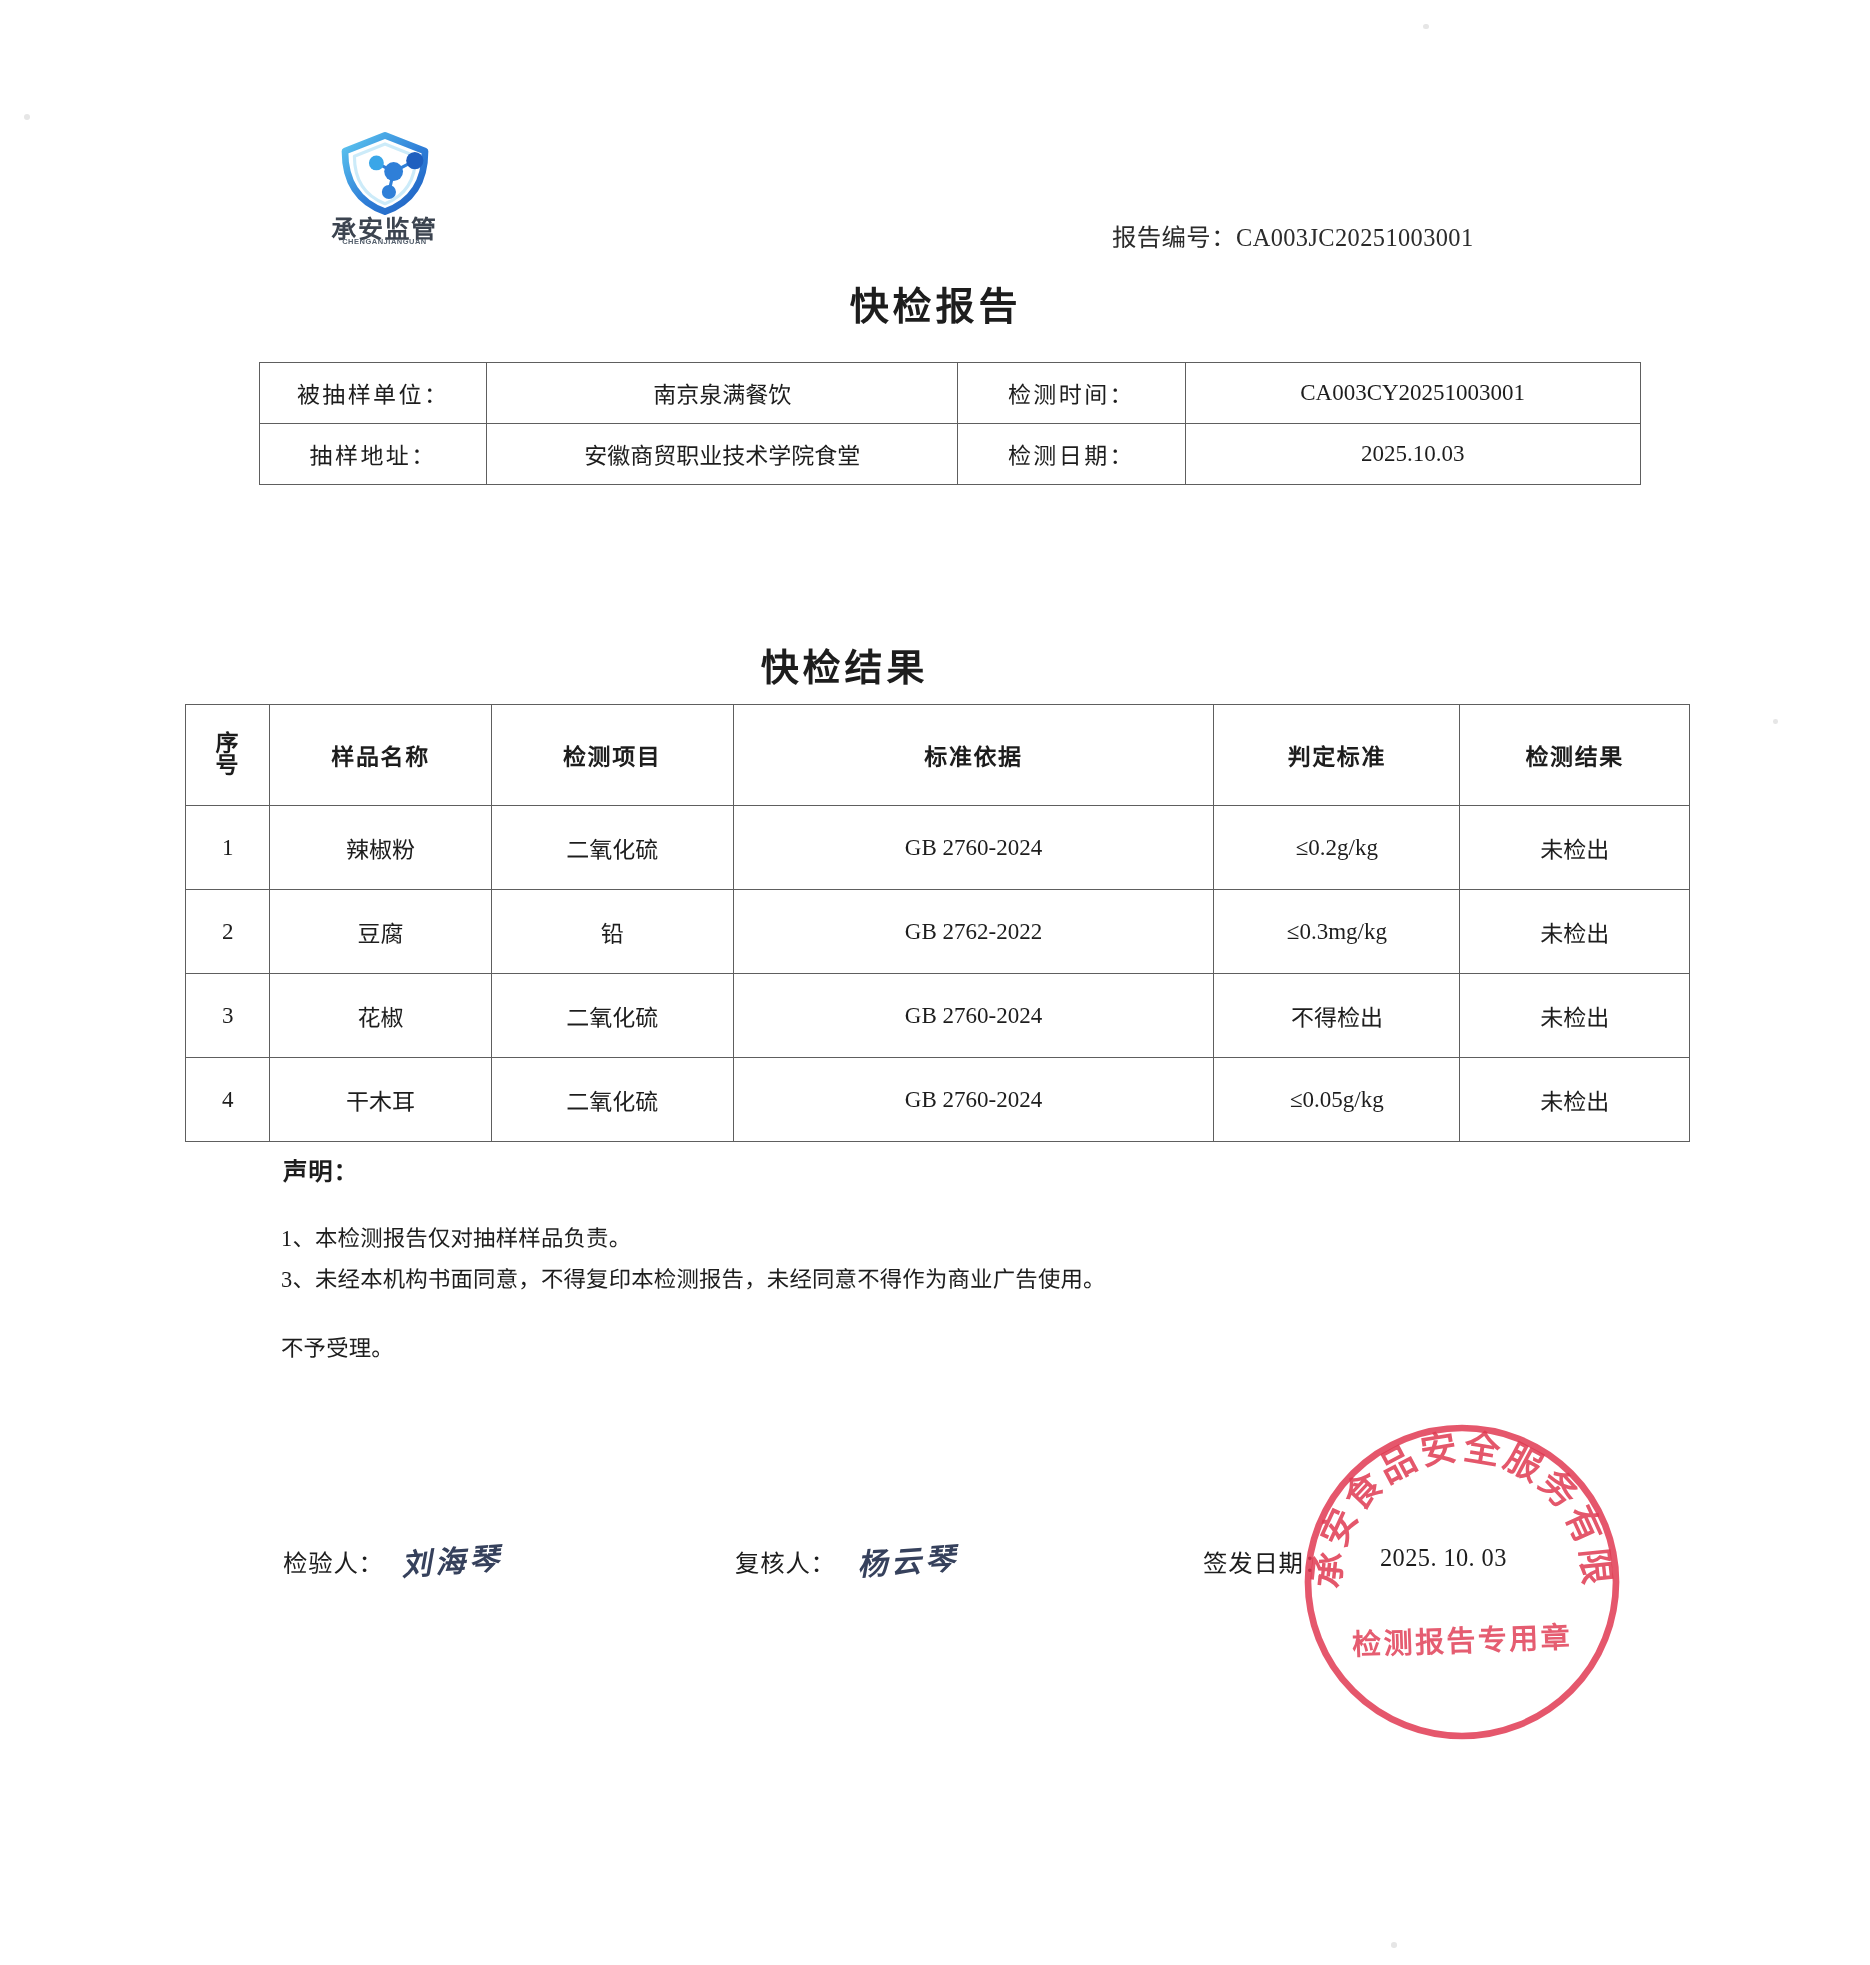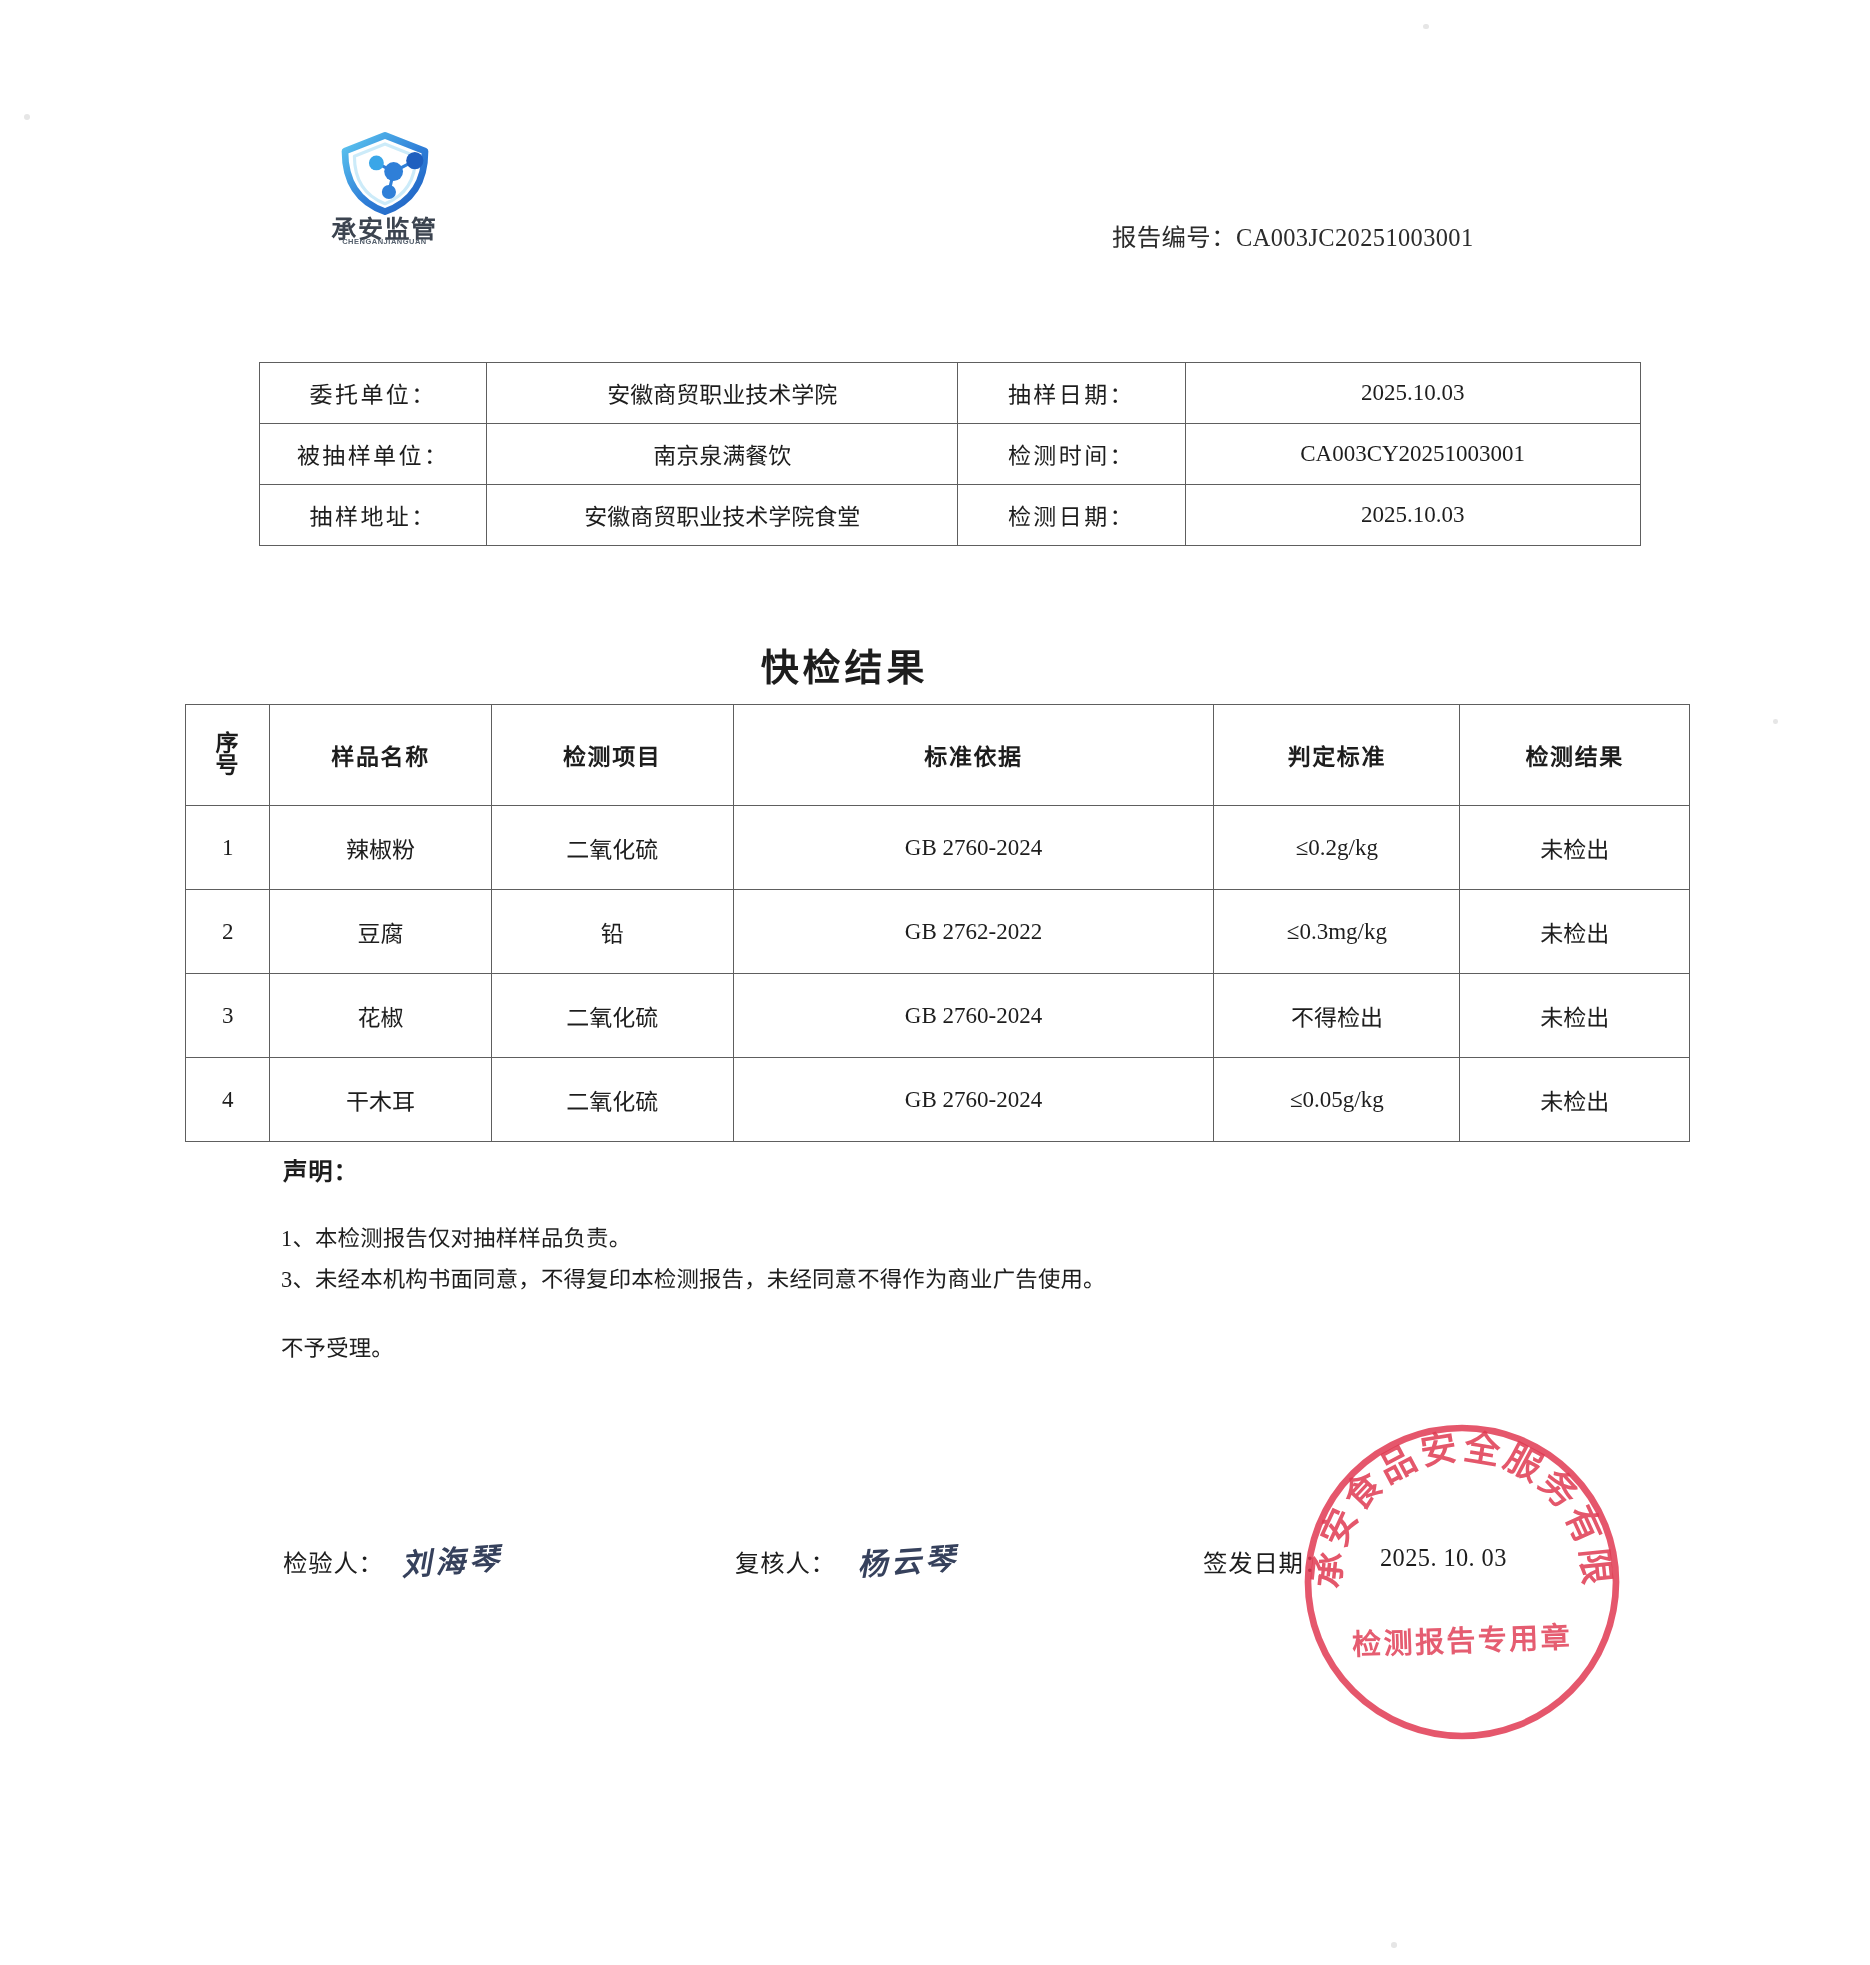"快检报告" div.doc-title { html: none -> <div>快检报告</div> }
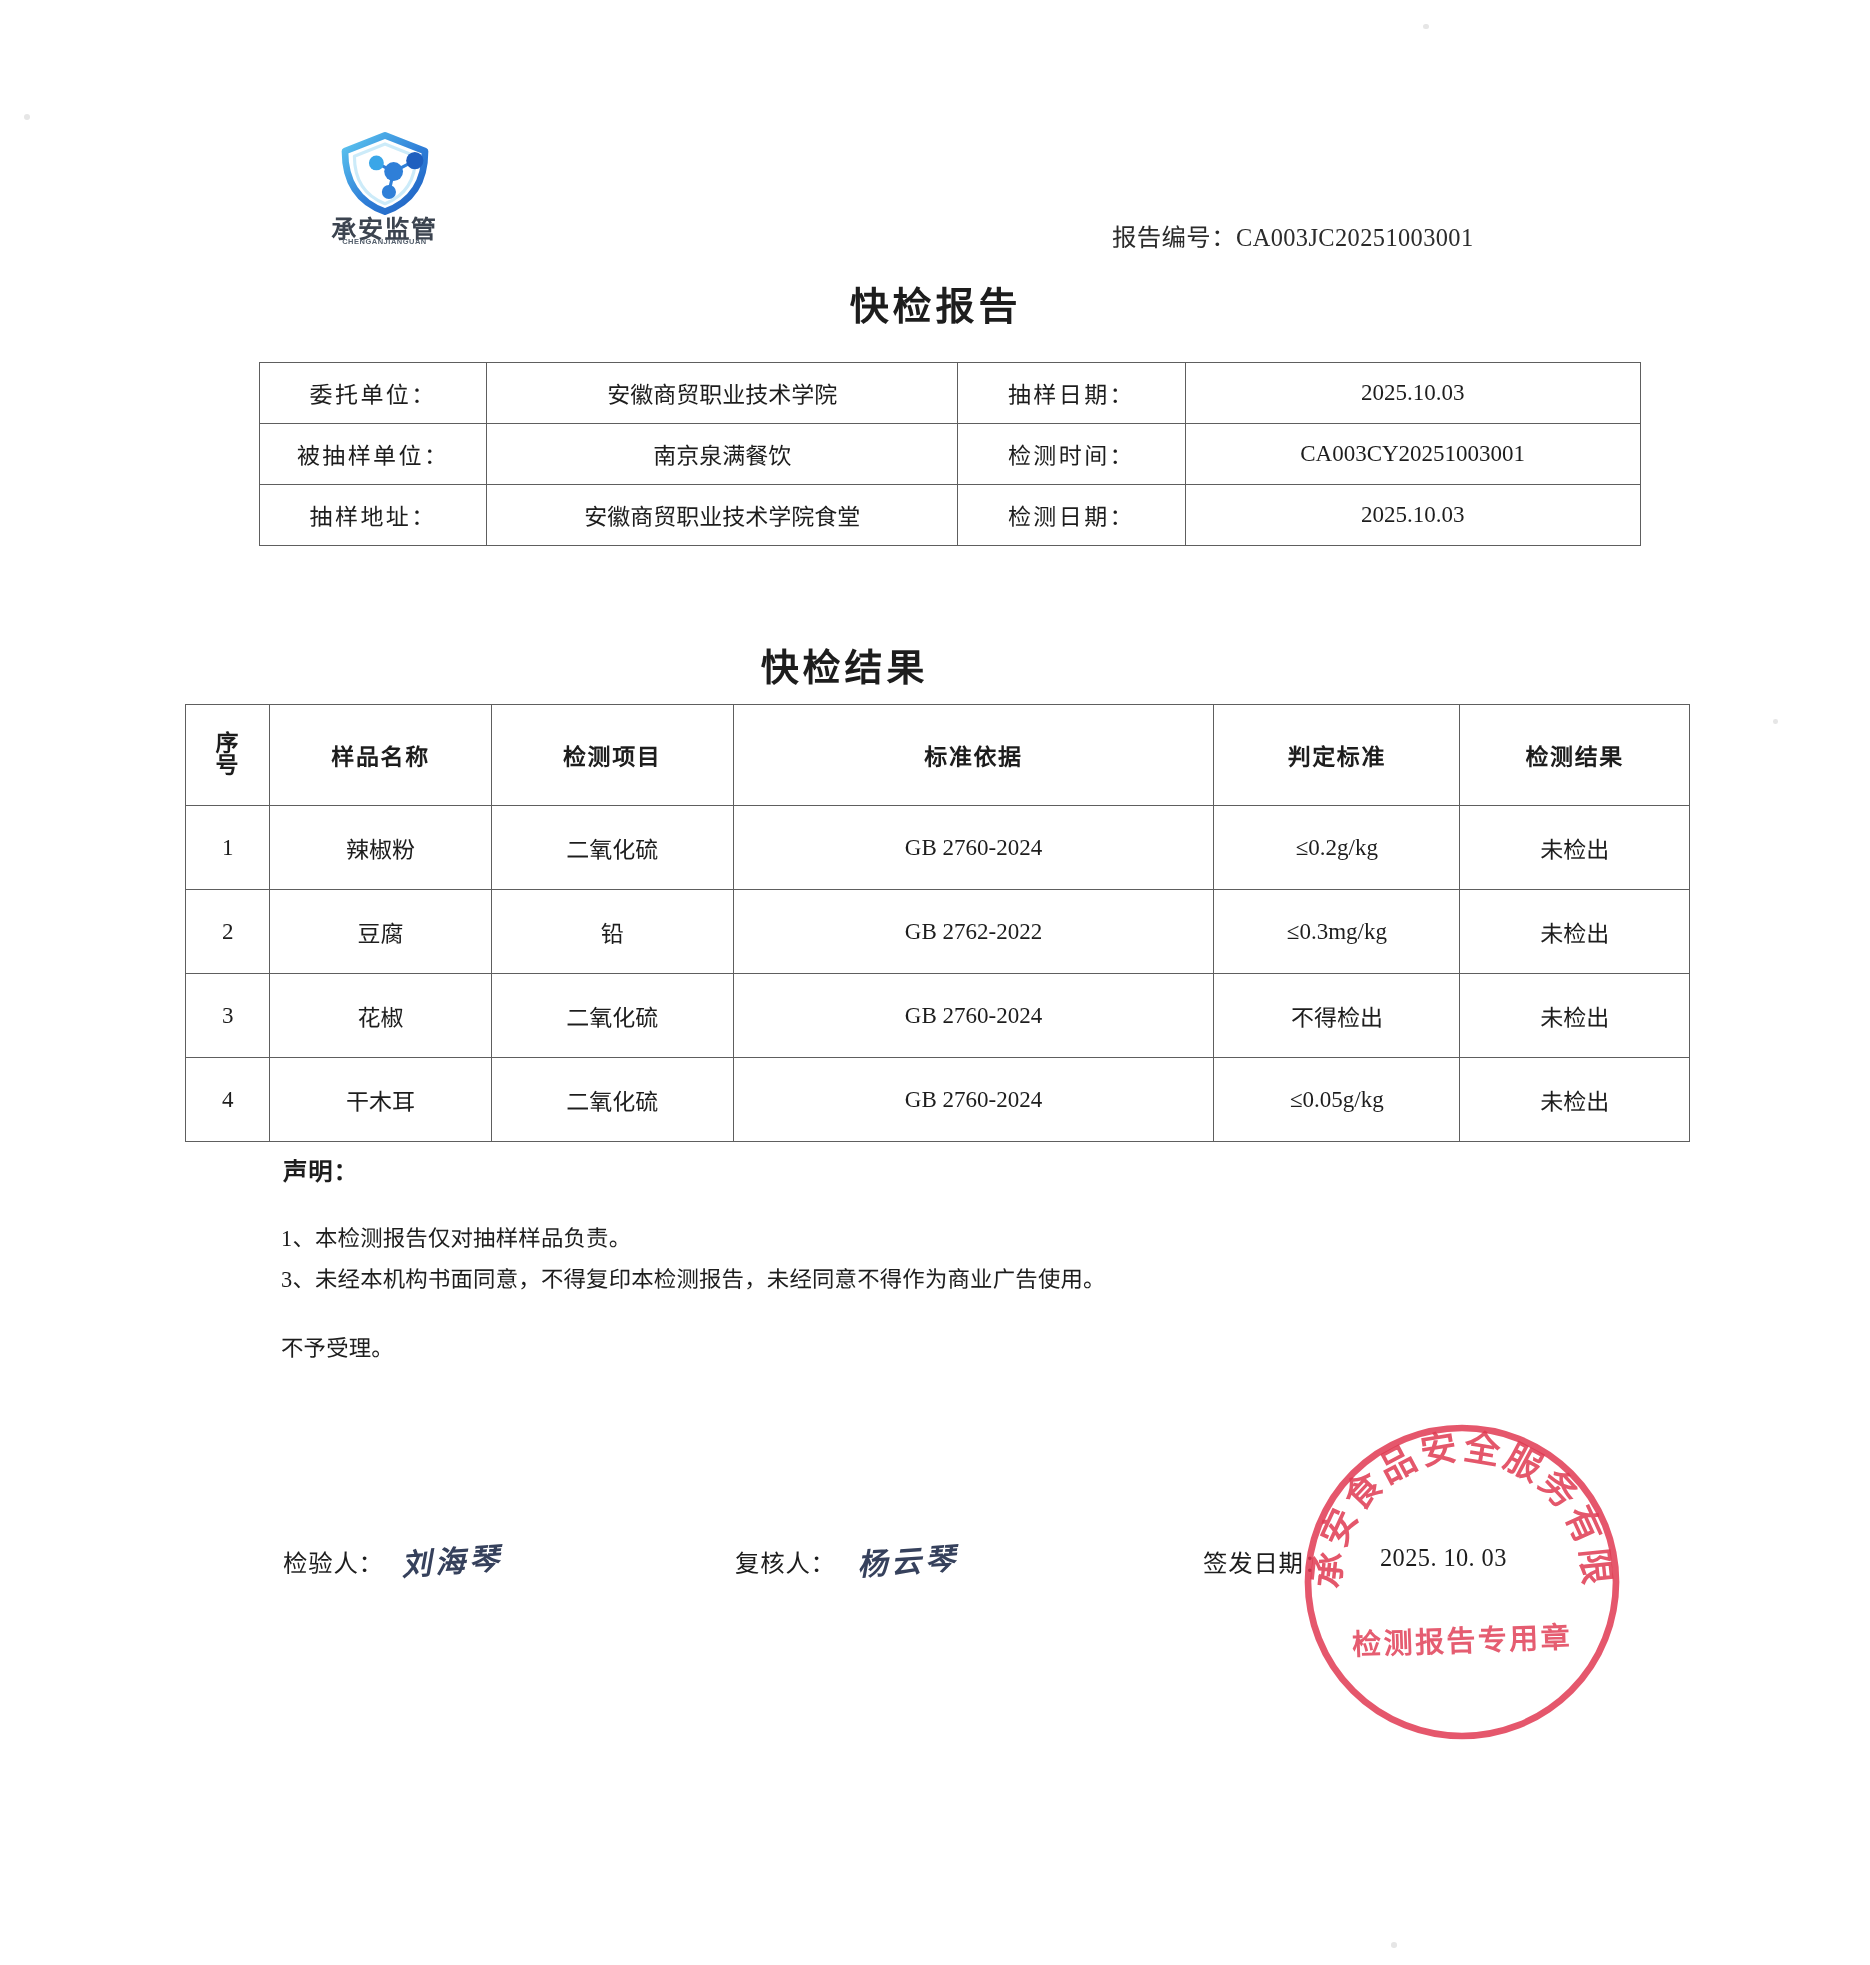"委托单位：" tr { html: <tr> <td>委托单位：</td> <td>安徽商贸职业技术学院</td> <td>抽样日期：</td> <td>2025.10.03</td> </tr> -> none }
